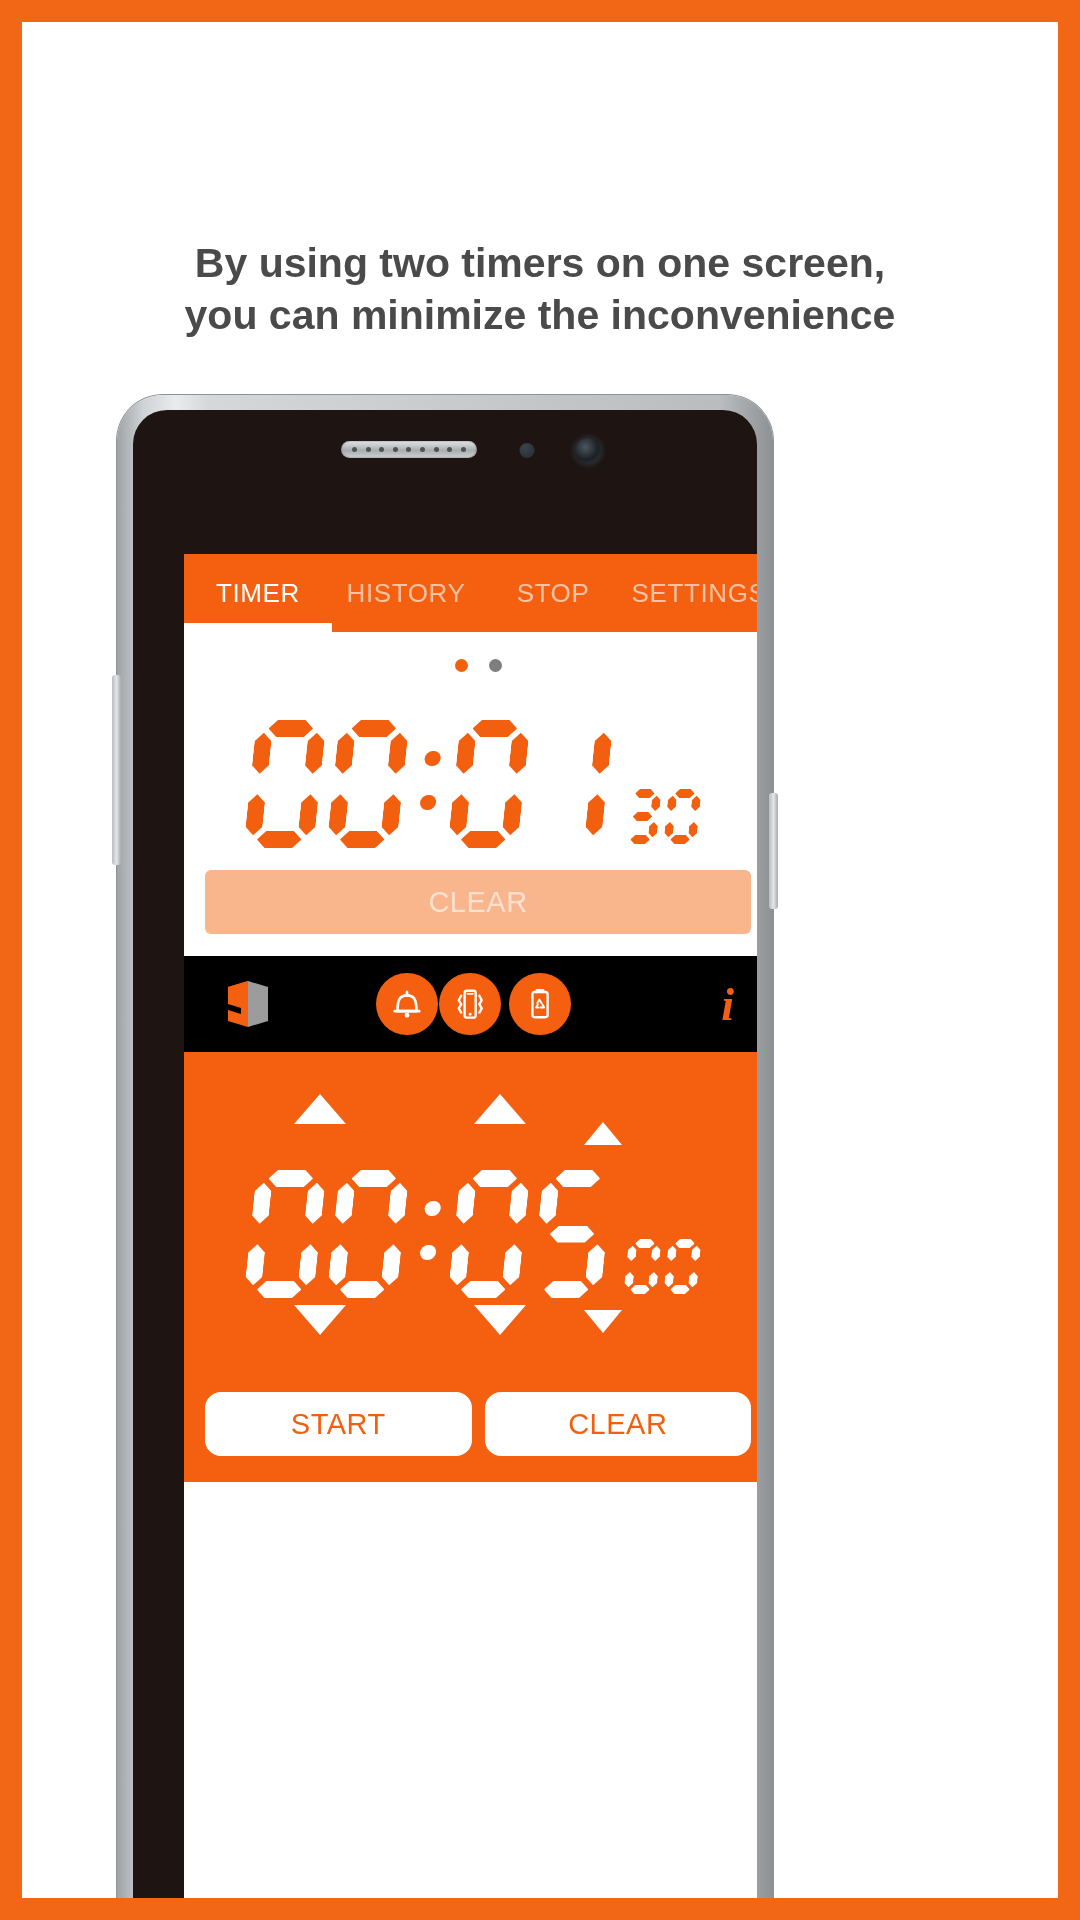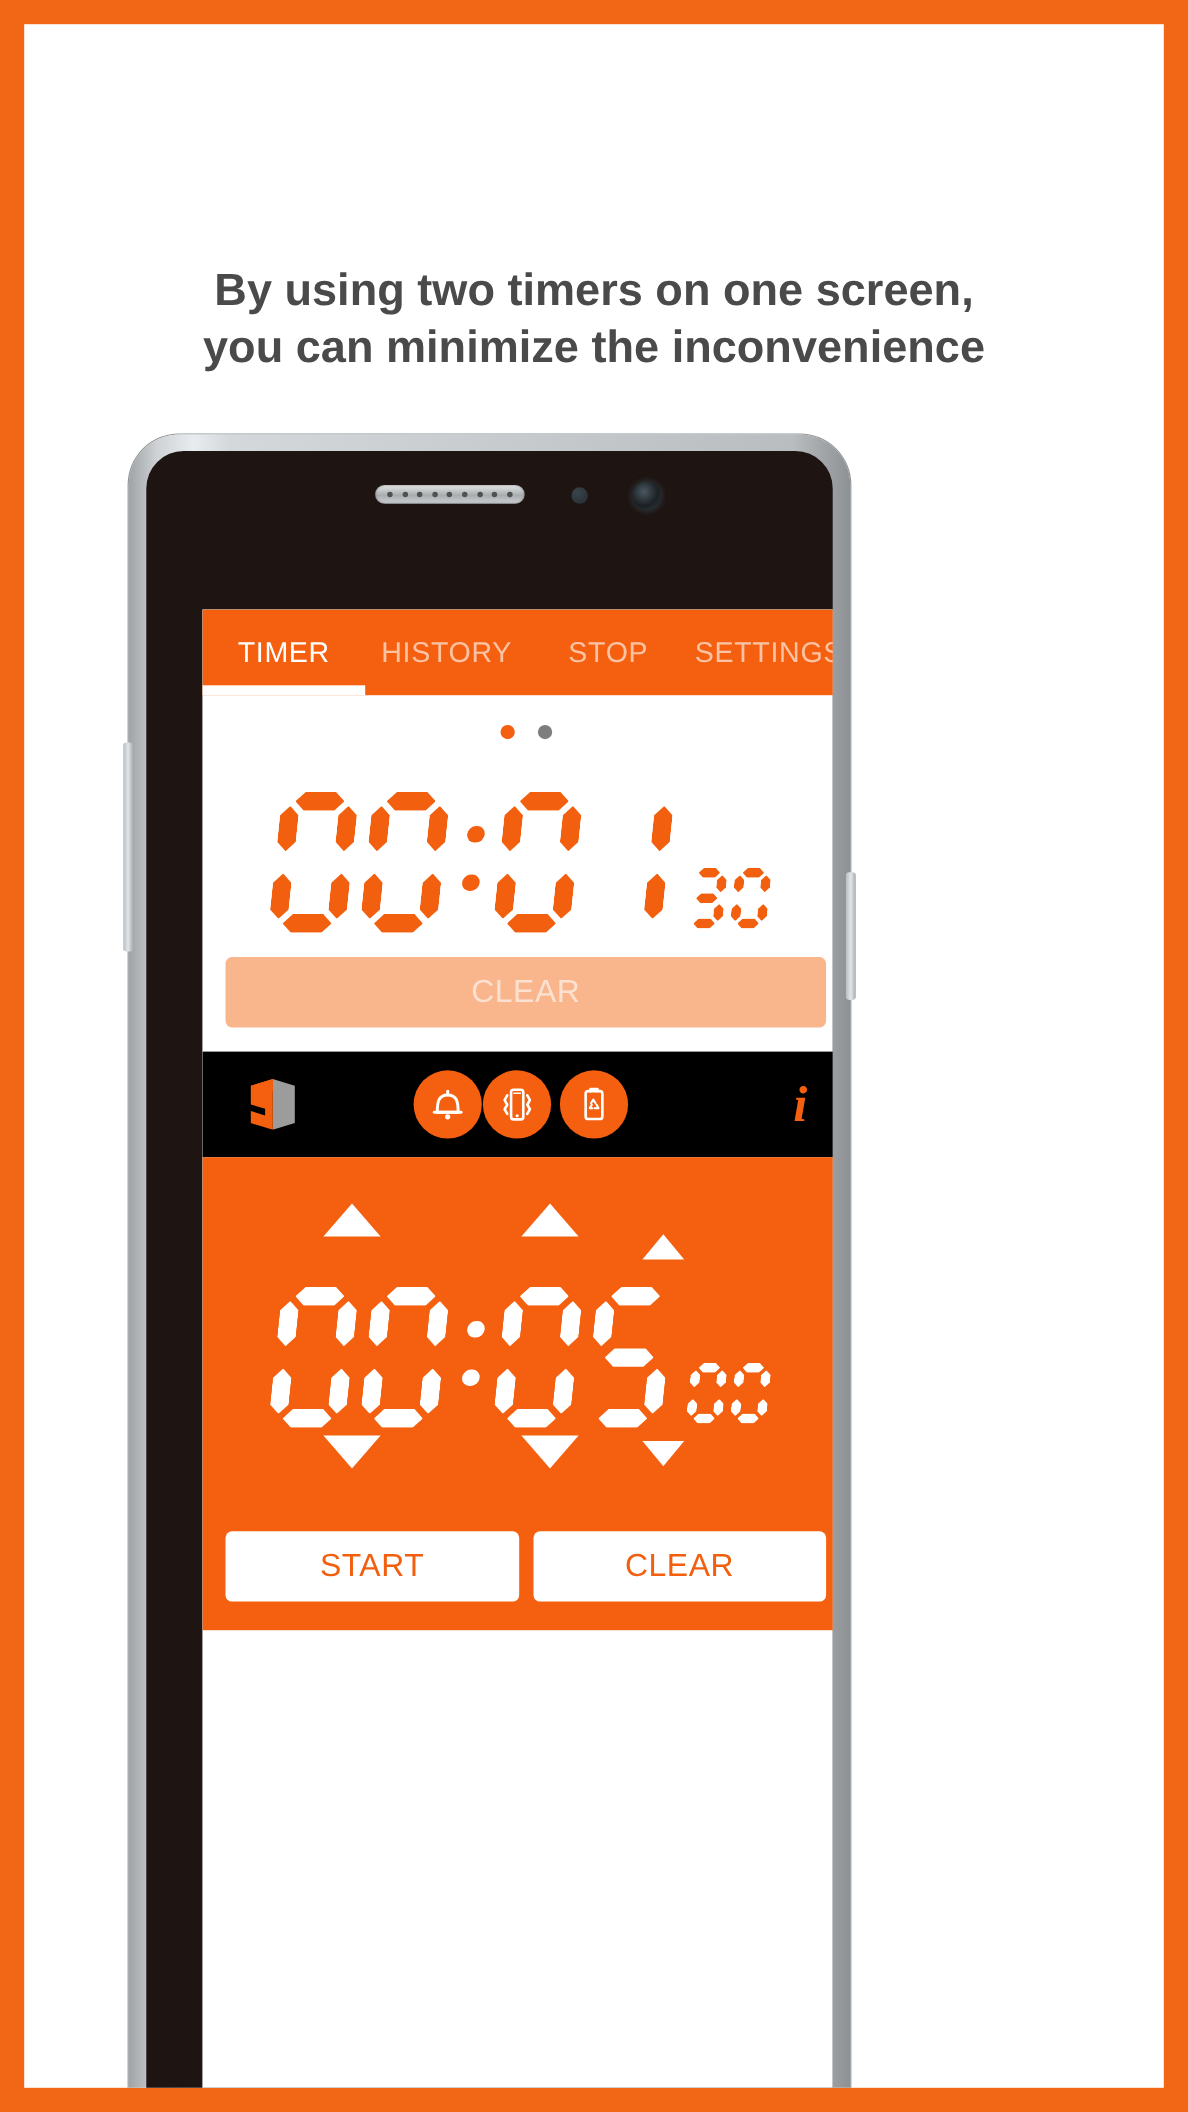"START" #tm-buttons .b { border-radius: 6px -> 16px }
